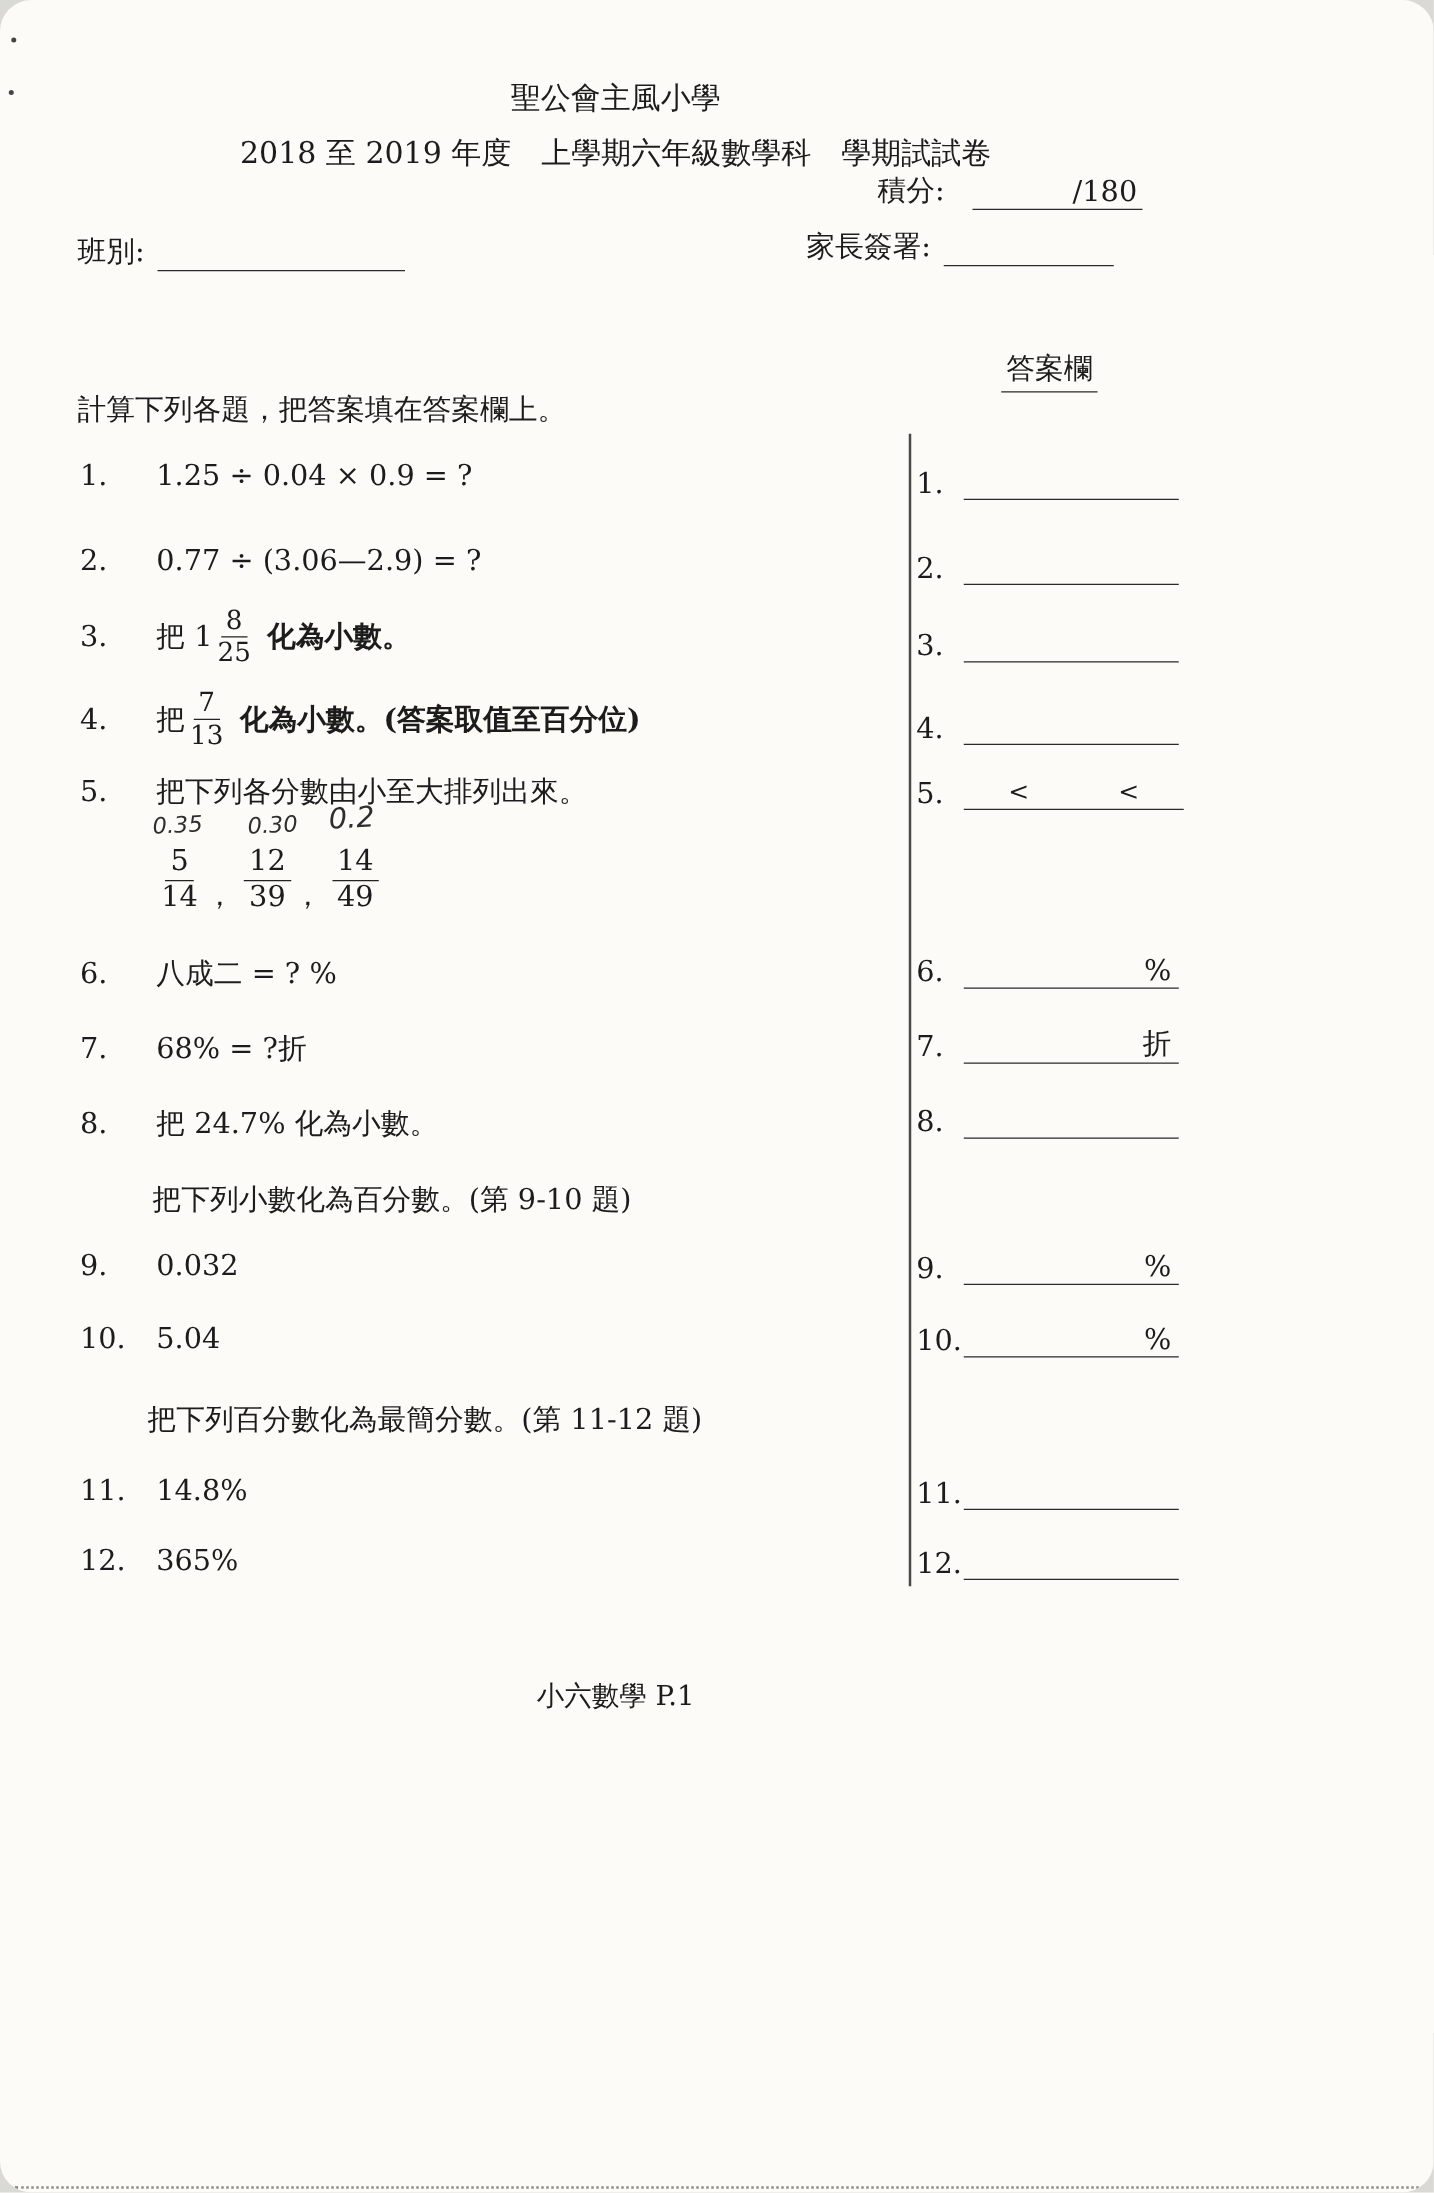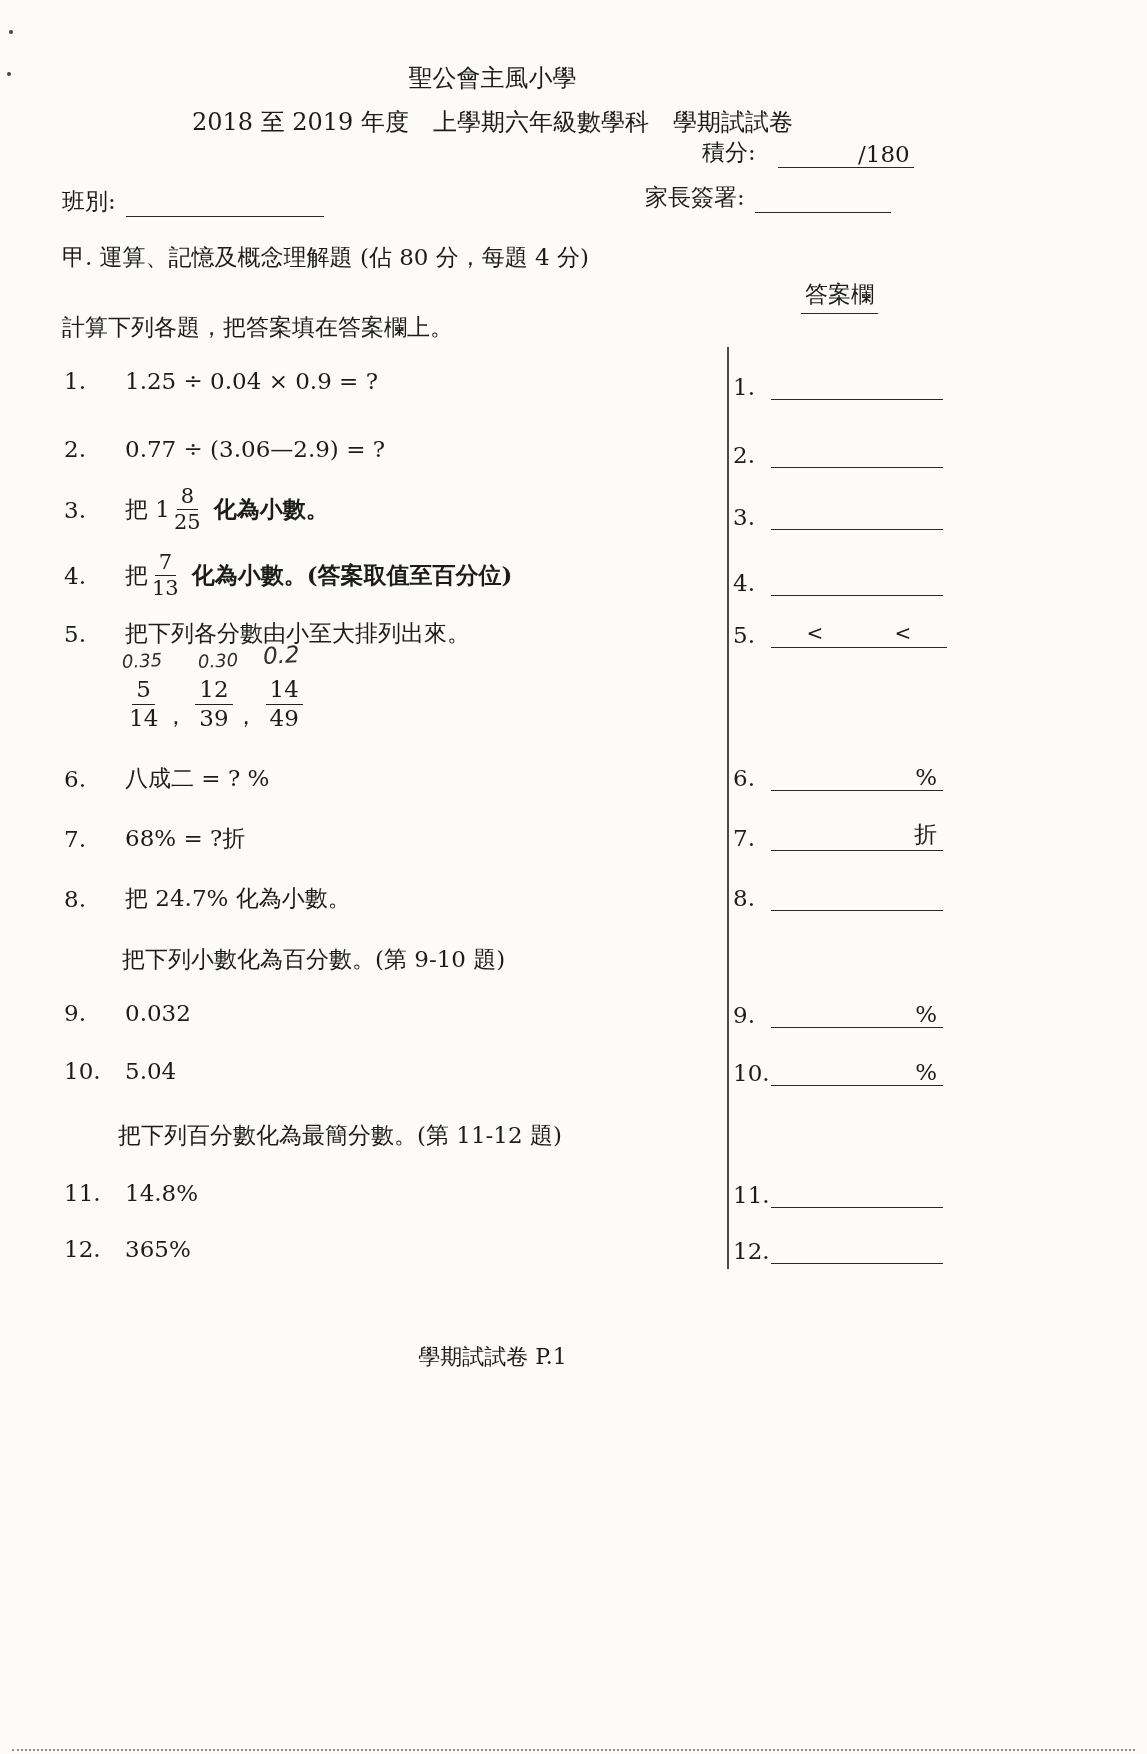"聖公會主風小學" .page { border-radius: none -> 25px }
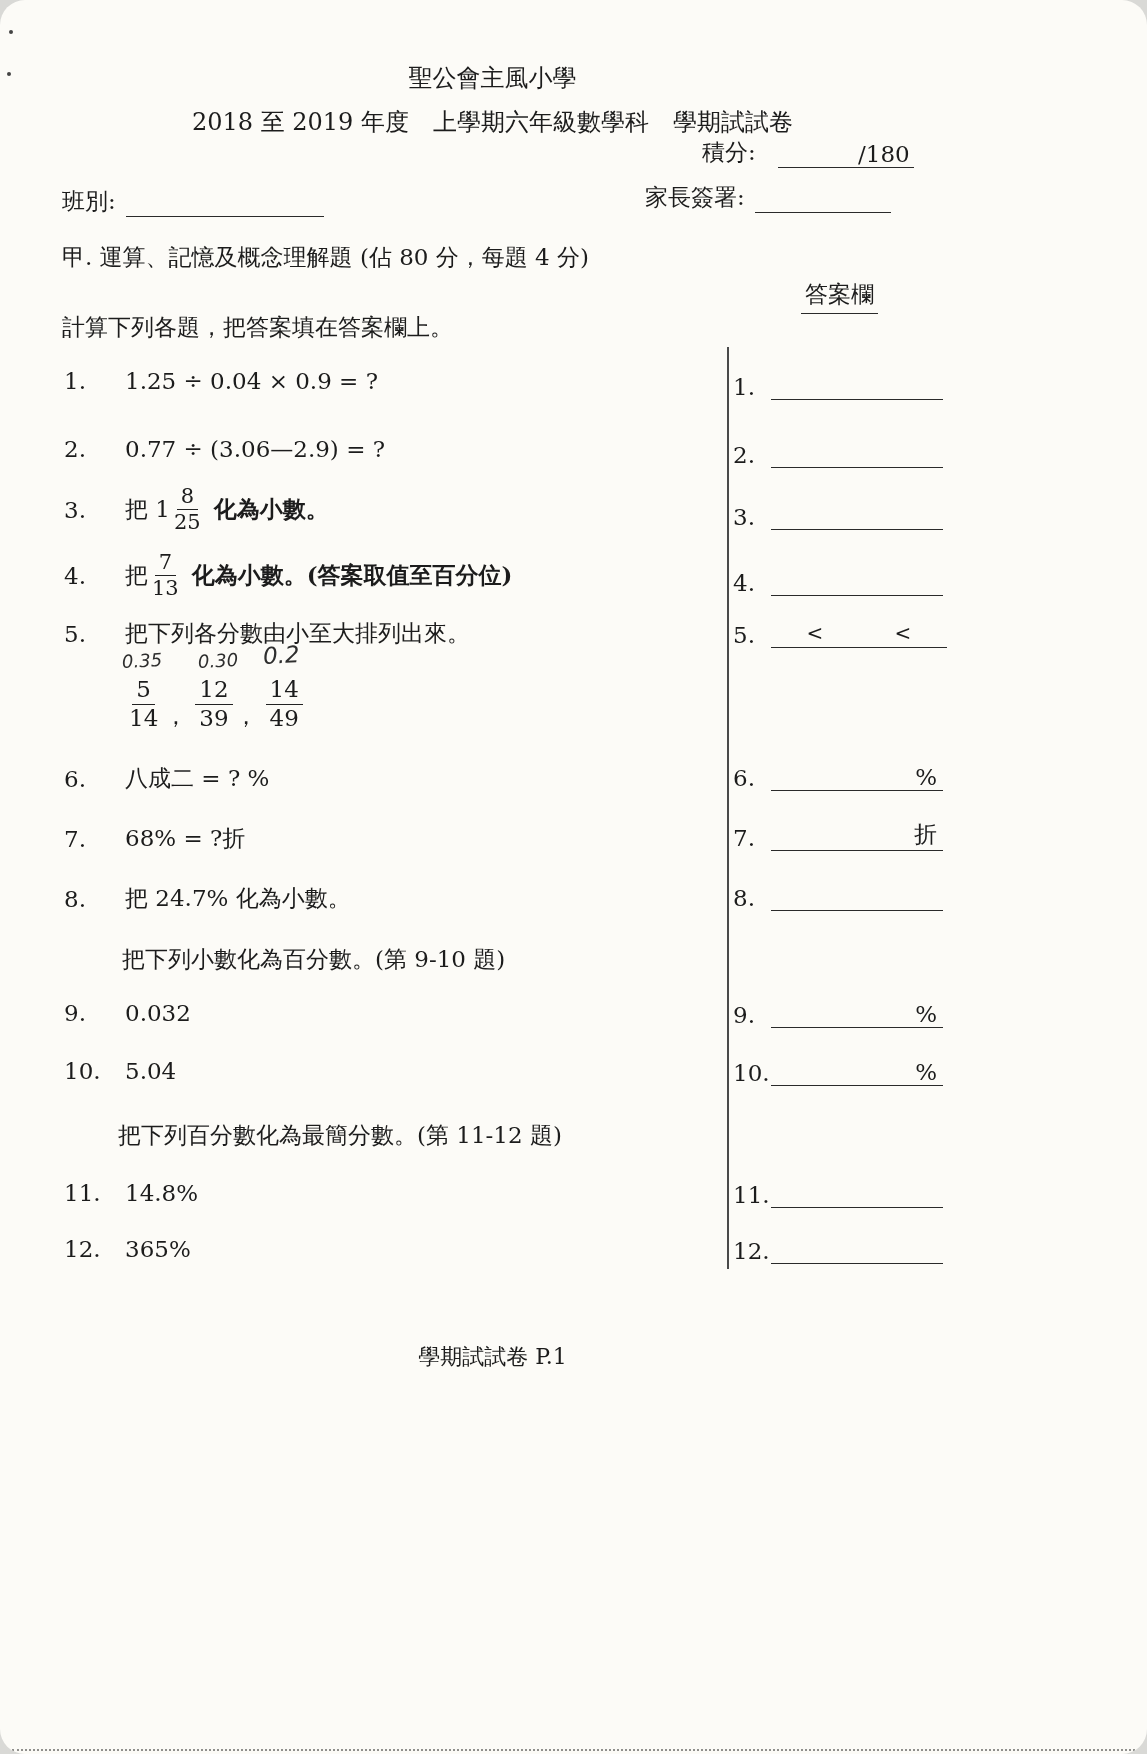"甲. 運算、記憶及概念理解題 (佔 80 分，每題" div.abs { html: <div>甲. 運算、記憶及概念理解題 (佔 80 分，每題 4 分)</div> -> none }
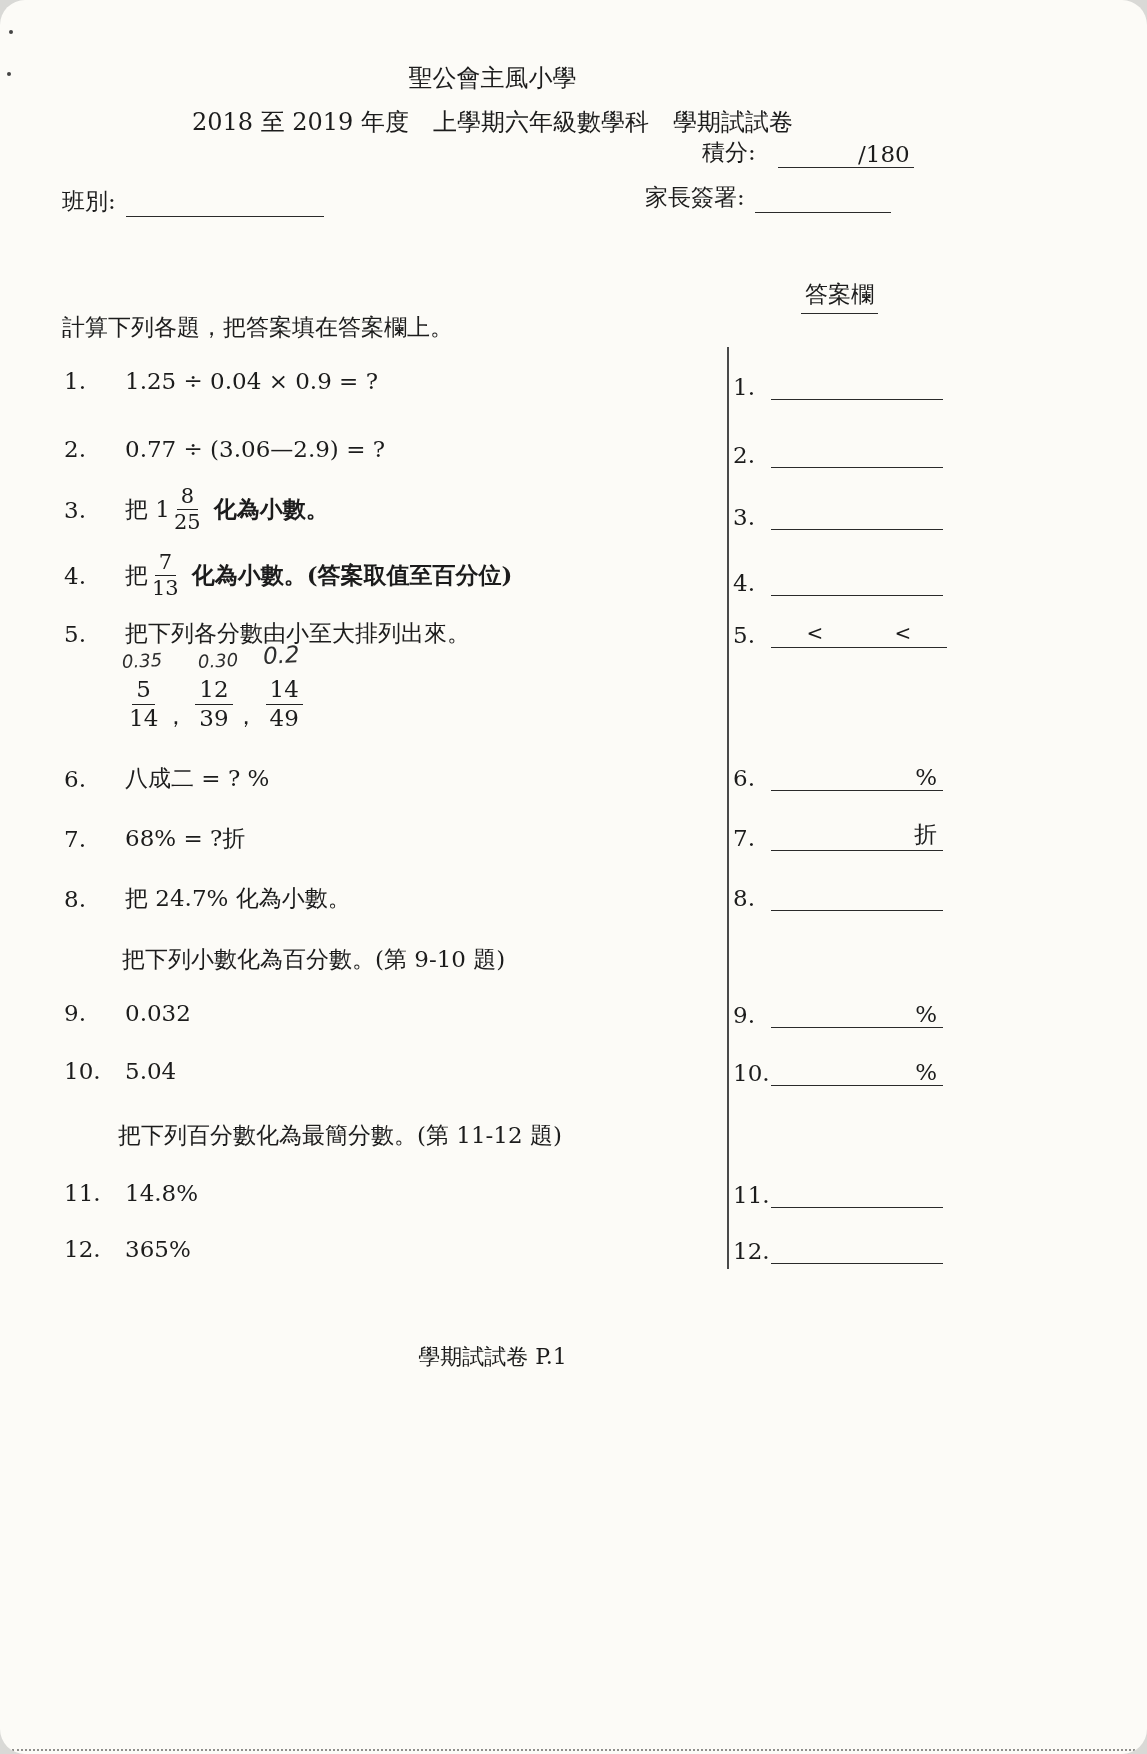"學期試試卷 P.1" div.center { text: 學期試試卷 -> 小六數學 }
